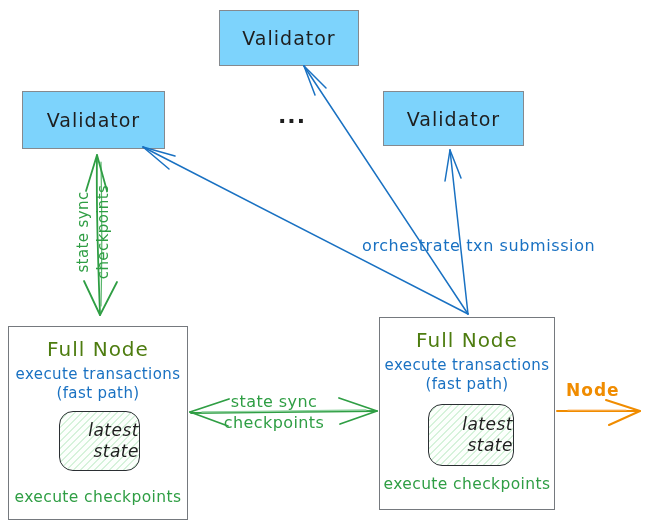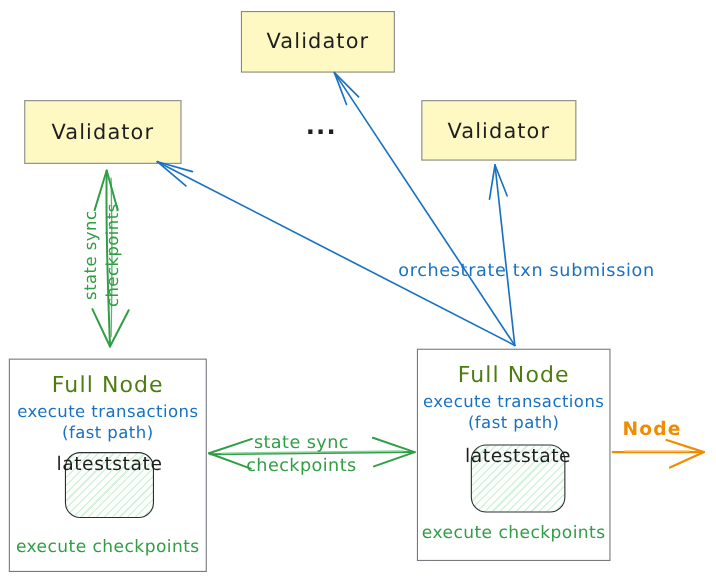"Validator" .vbox { background: #fef9c3 -> #7dd3fc }
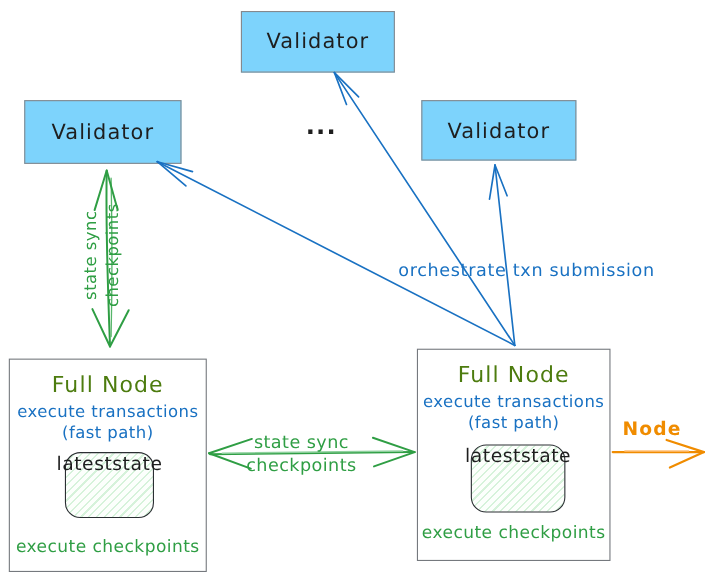"latest" .statebox { align-items: flex-start -> flex-end; flex-direction: row -> column; font-style: none -> italic }
